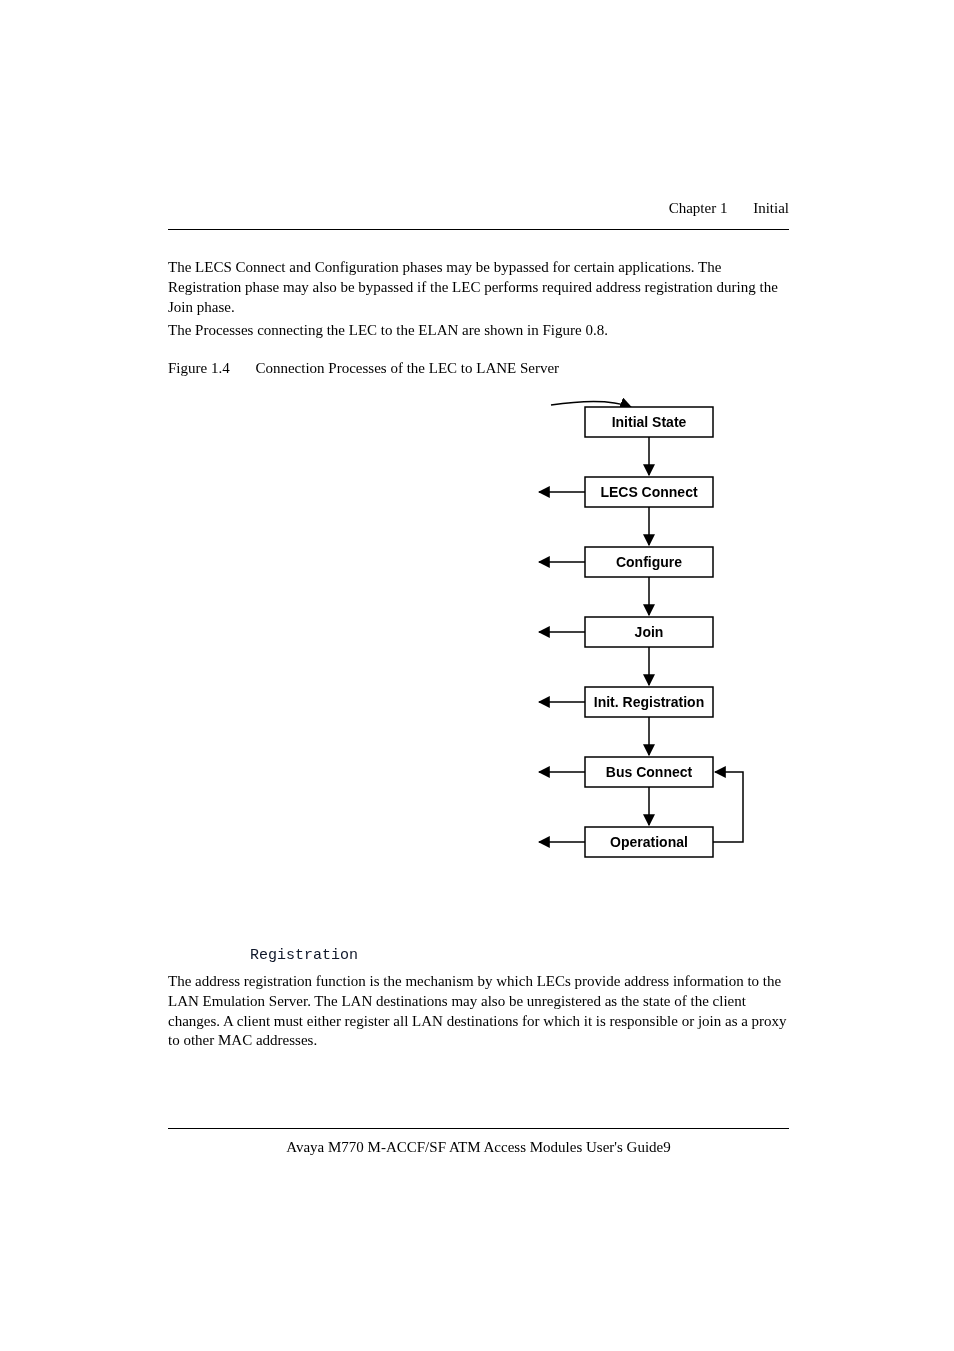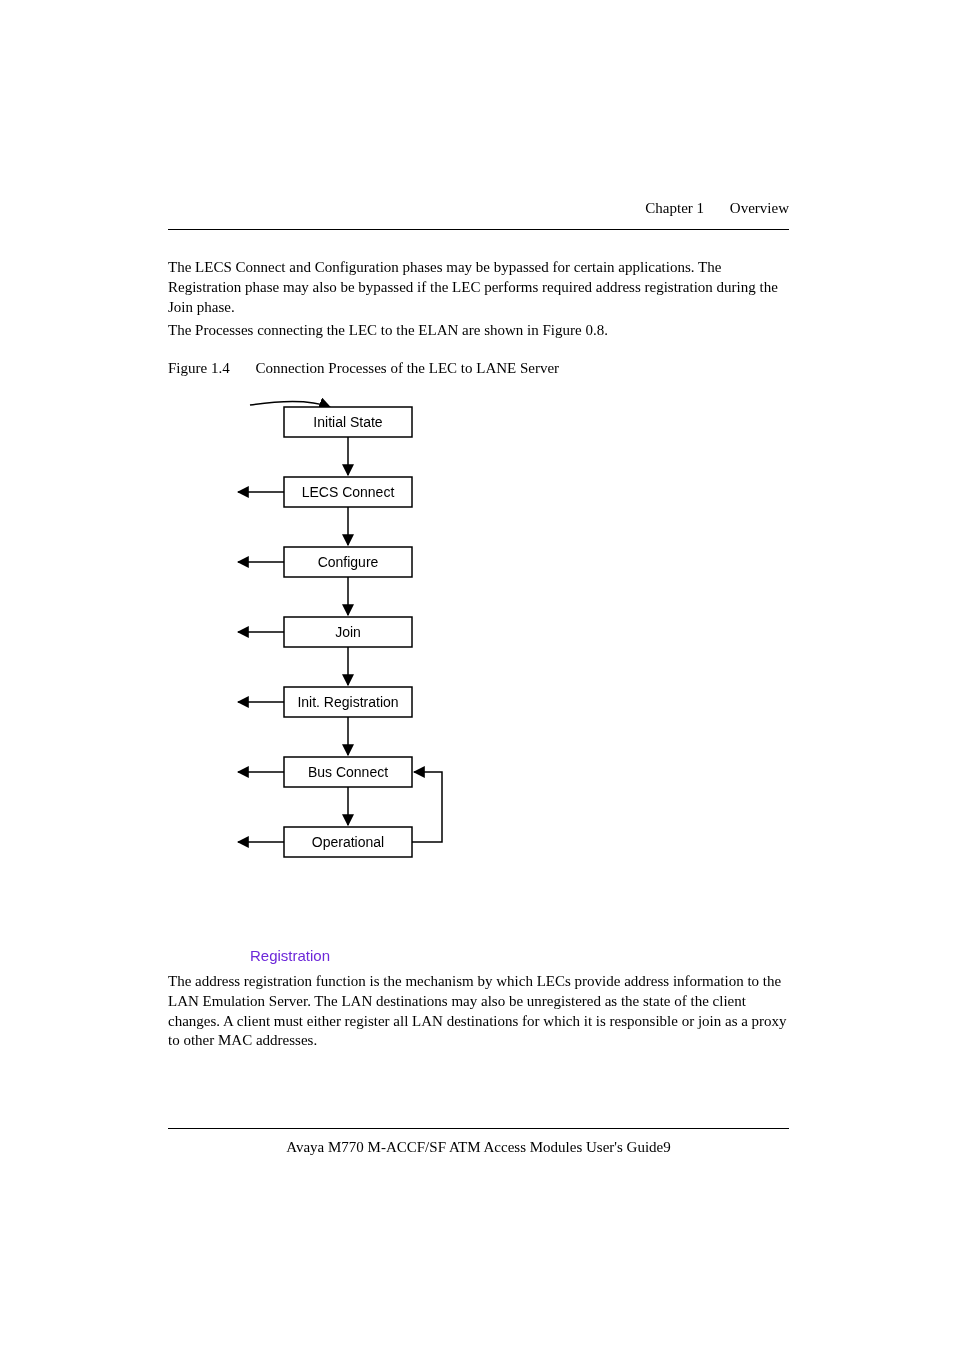"Overview" span { text: Overview -> Initial }
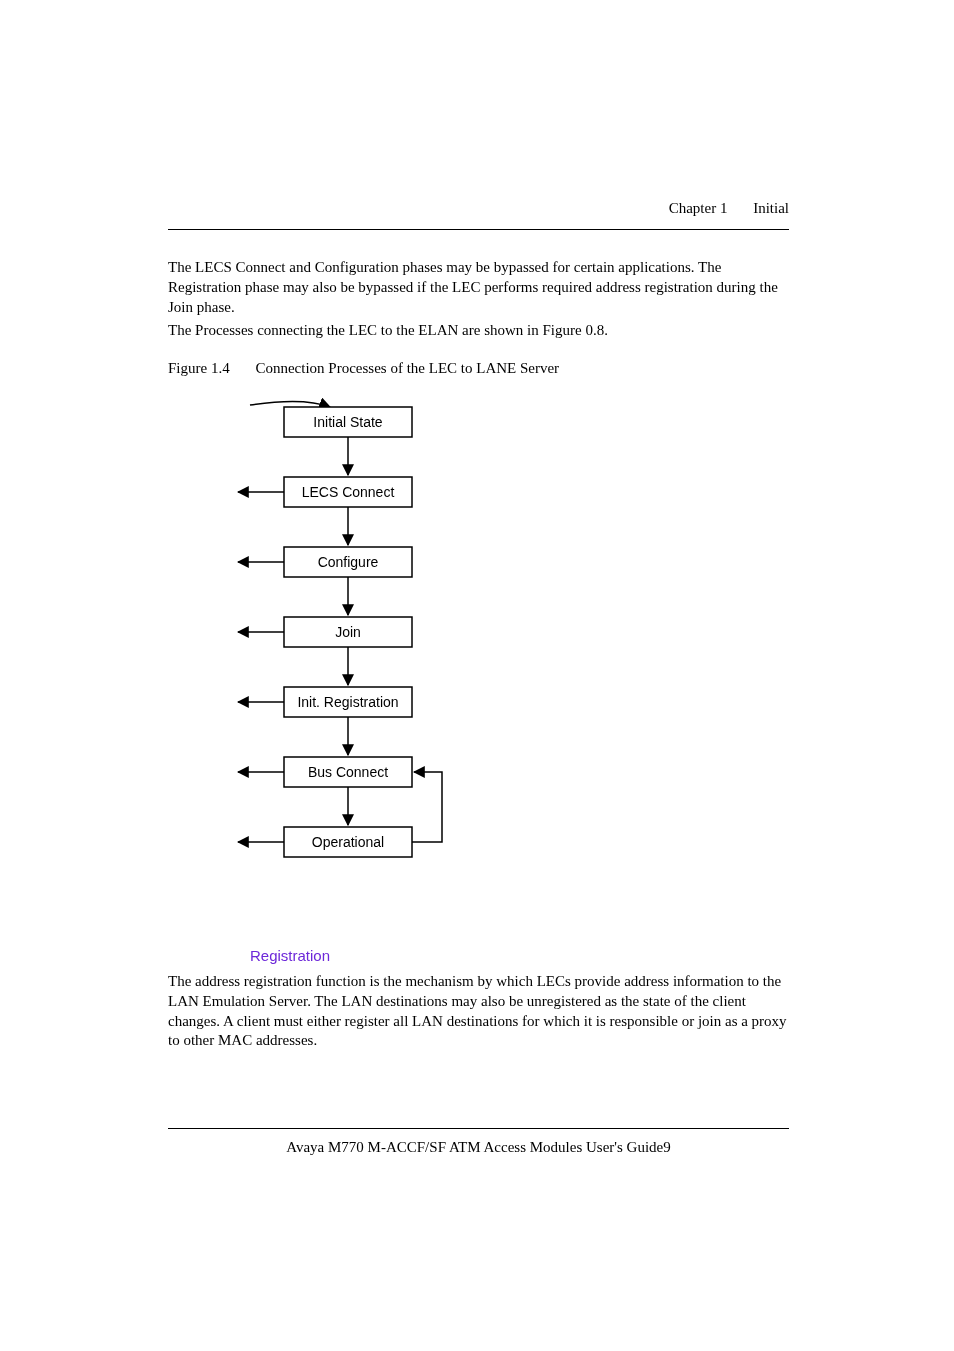"Initial State" .diagram { font-weight: none -> bold; justify-content: flex-start -> flex-end }
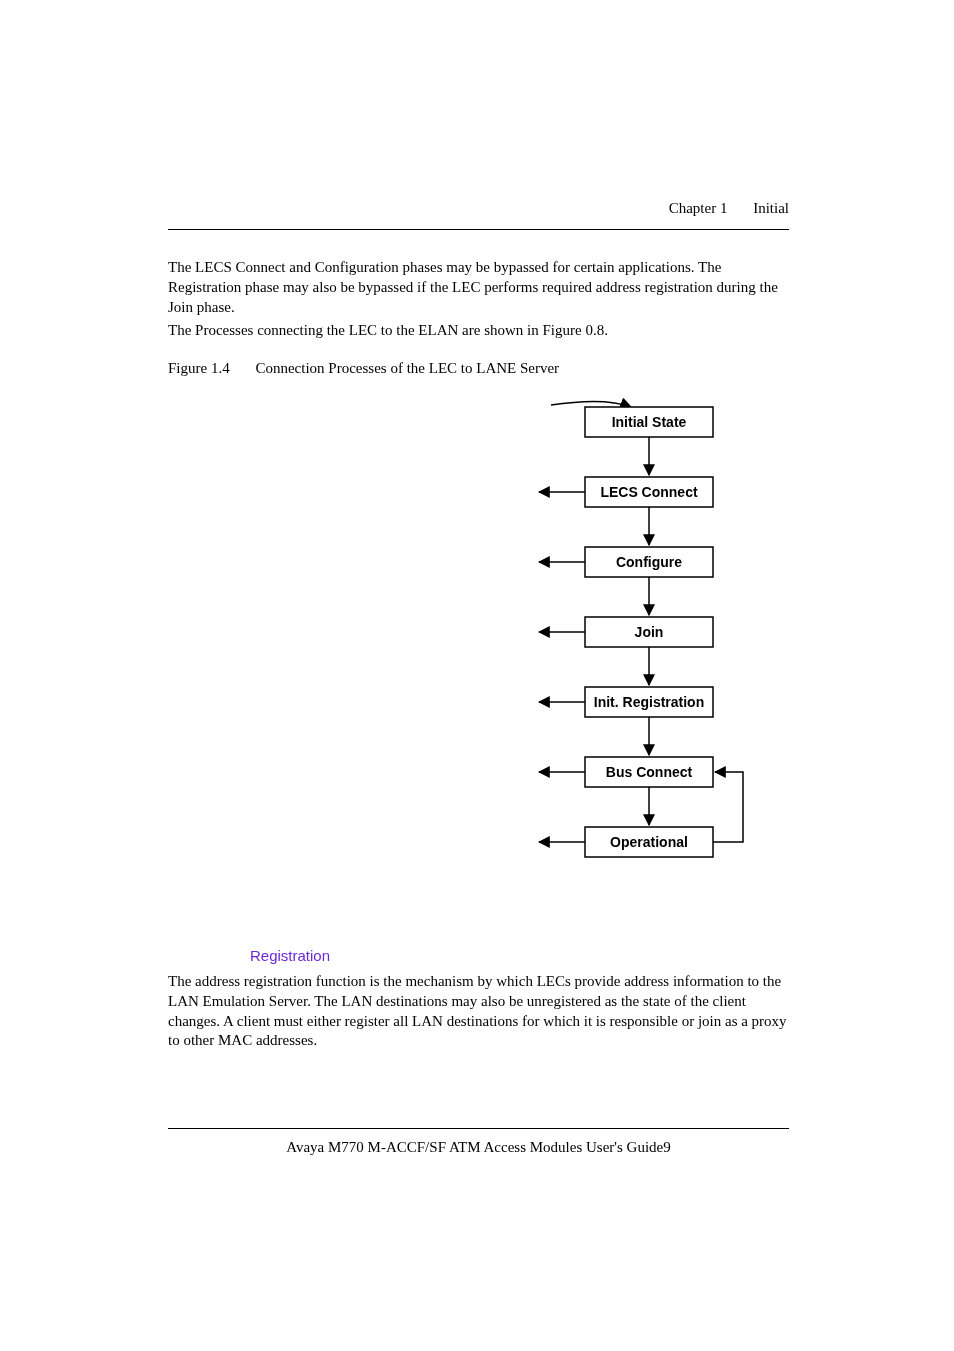"Registration" .section-heading { color: #6d28d9 -> #0f172a; font-family: Liberation Sans, sans-serif -> Liberation Mono, monospace }
